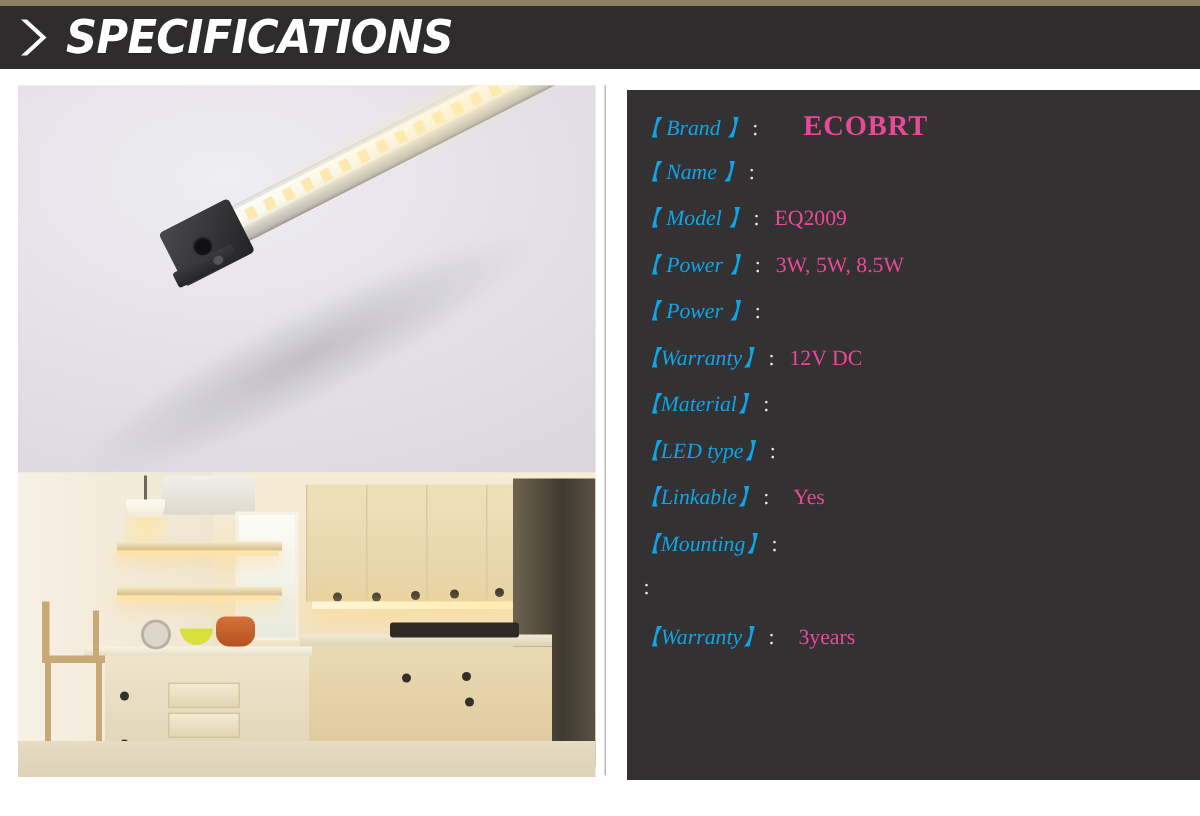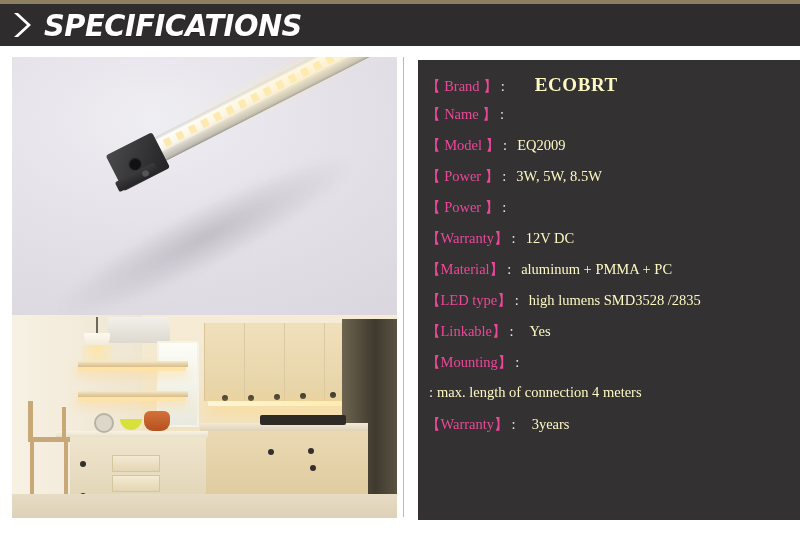"【 Brand 】" .spec-label { color: #ec4899 -> #0ea5e9; font-style: none -> italic }
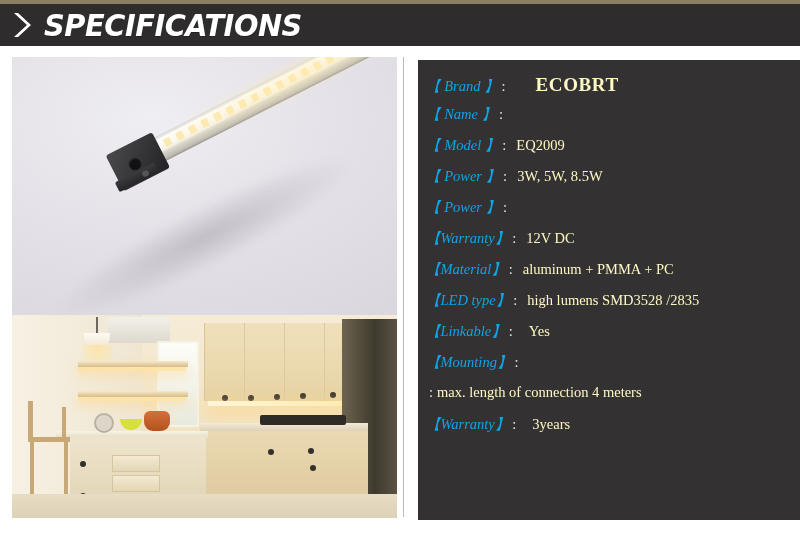"ECOBRT" .spec-value { color: #fef9c3 -> #ec4899 }
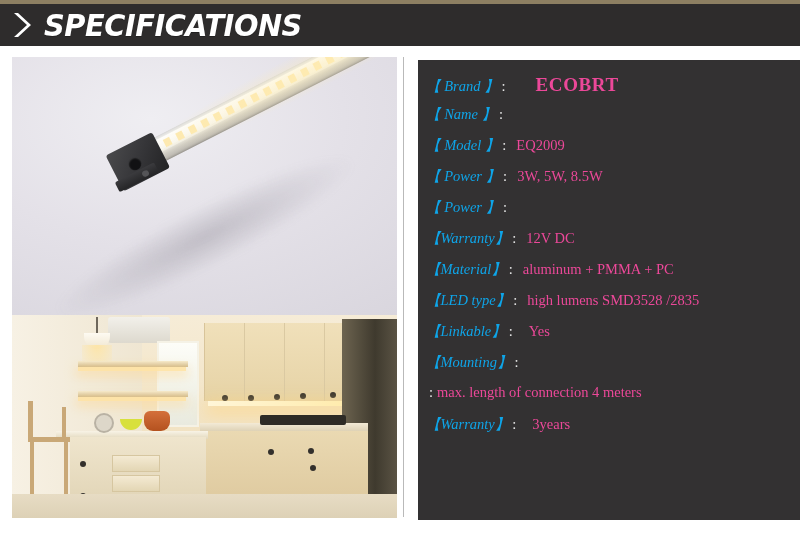"aluminum + PMMA + PC" span.spec-value { html: <span>aluminum + PMMA + PC</span> -> none }
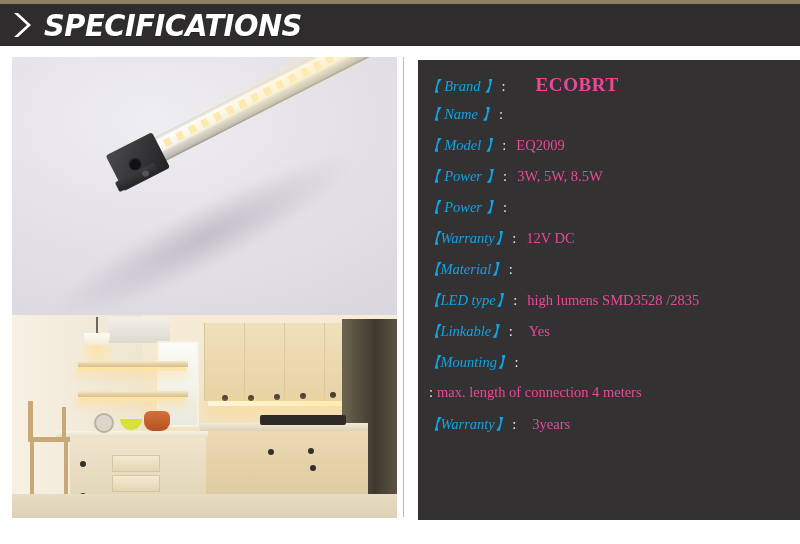"high lumens SMD3528 /2835" span.spec-value { html: <span>high lumens SMD3528 /2835</span> -> none }
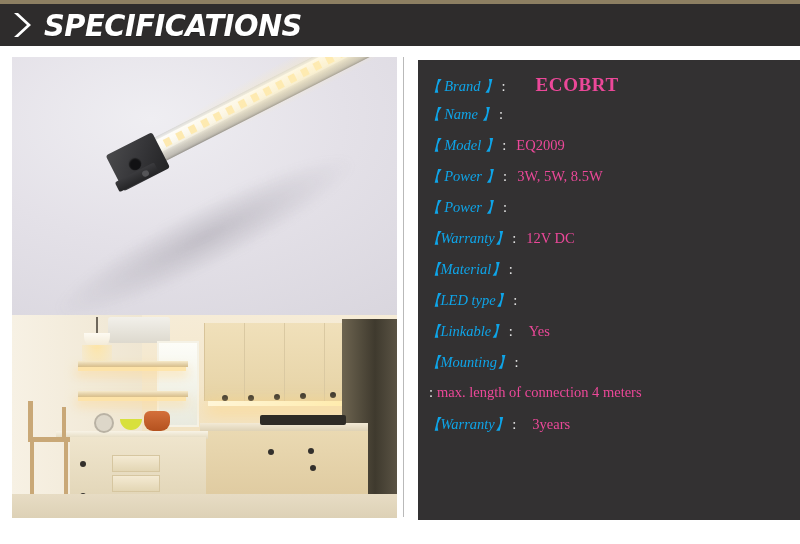"max. length of connection 4" span.spec-value { html: <span>max. length of connection 4 meters</span> -> none }
